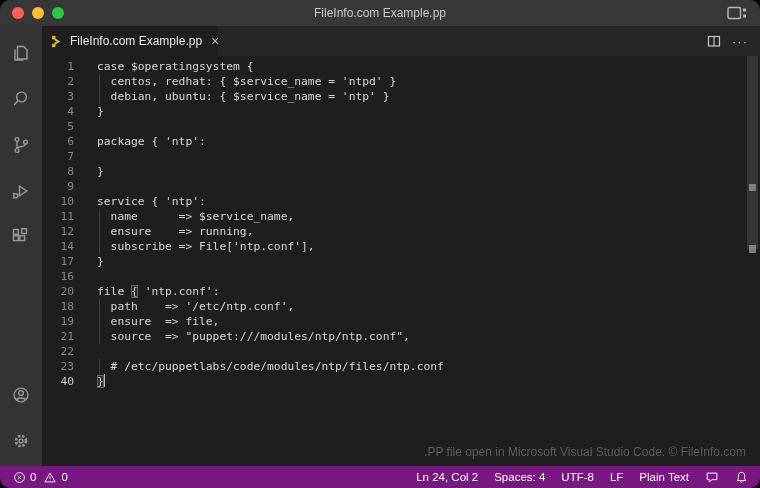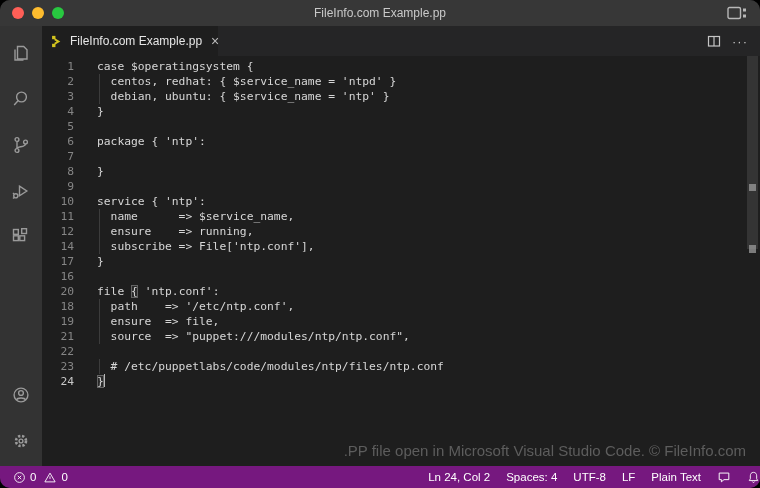"24" span.num { text: 24 -> 40 }
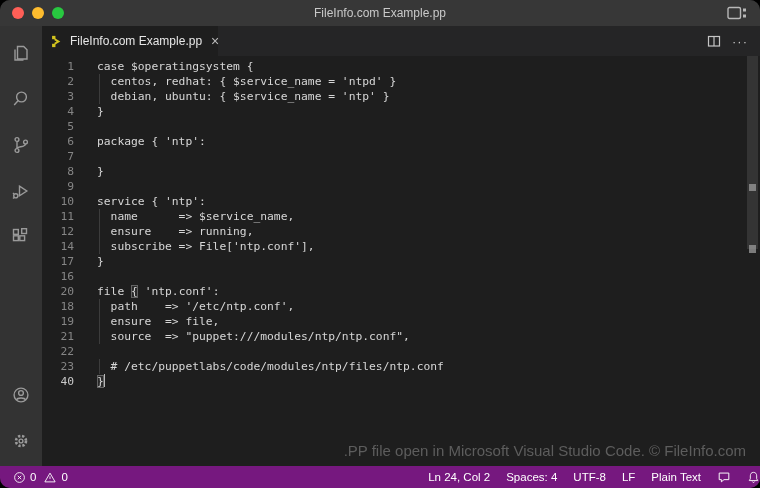".PP file open in Microsoft" .watermark { font-size: 15px -> 12px }
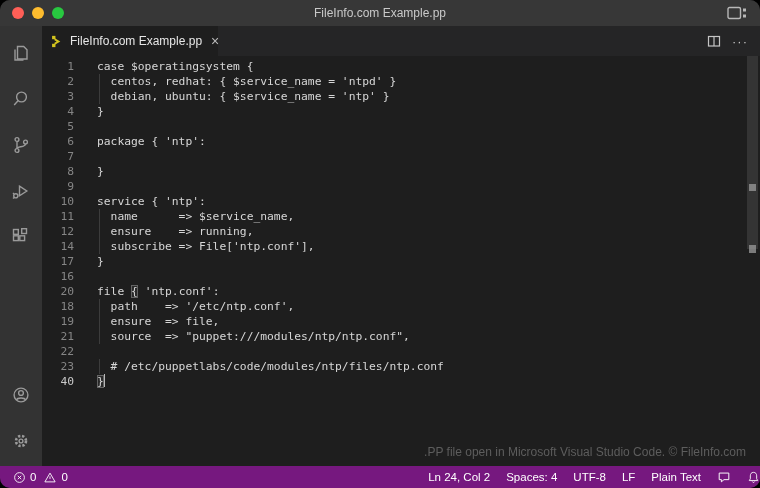"Ln 24, Col 2" .sb-right { padding-right: none -> 12px }
